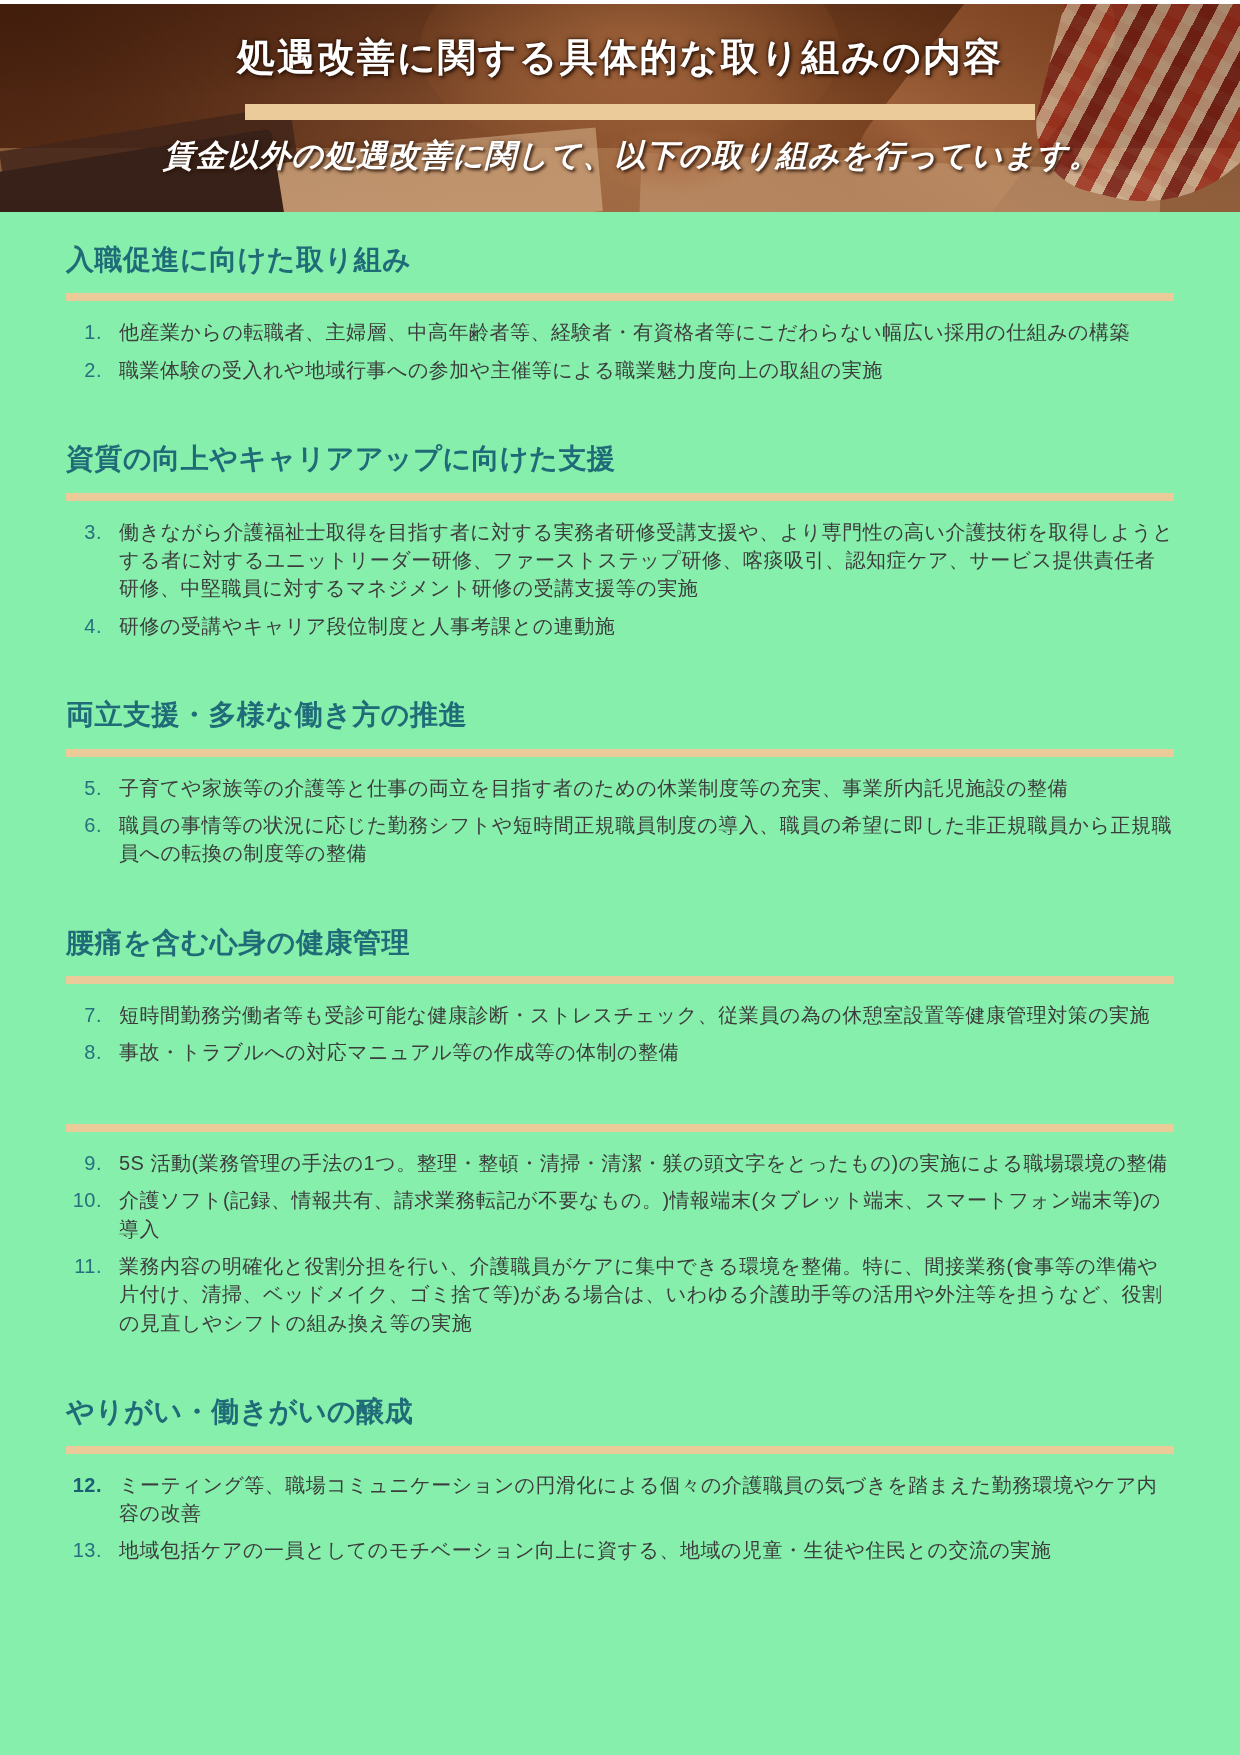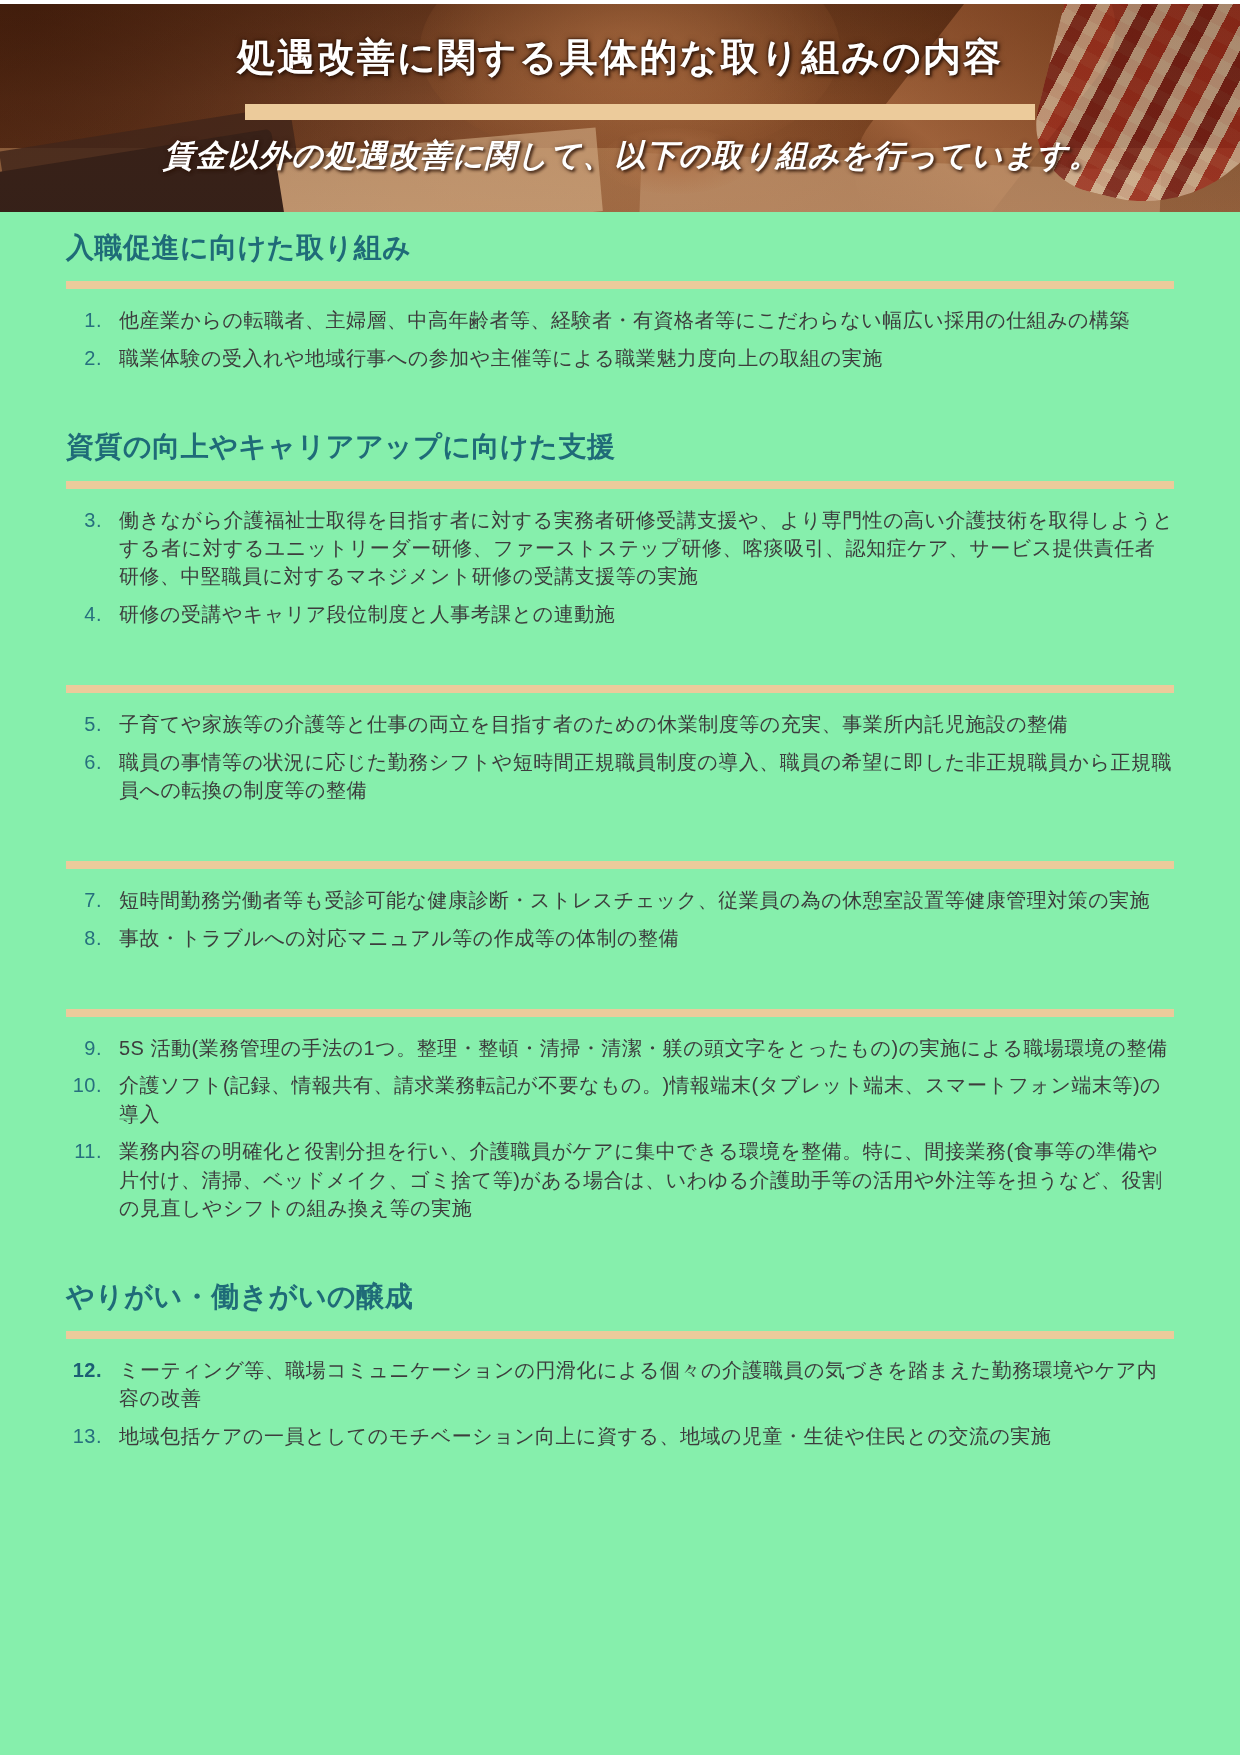"入職促進に向けた取り組み" .content { padding: 18px 66px 0 66px -> 30px 66px 0 66px }
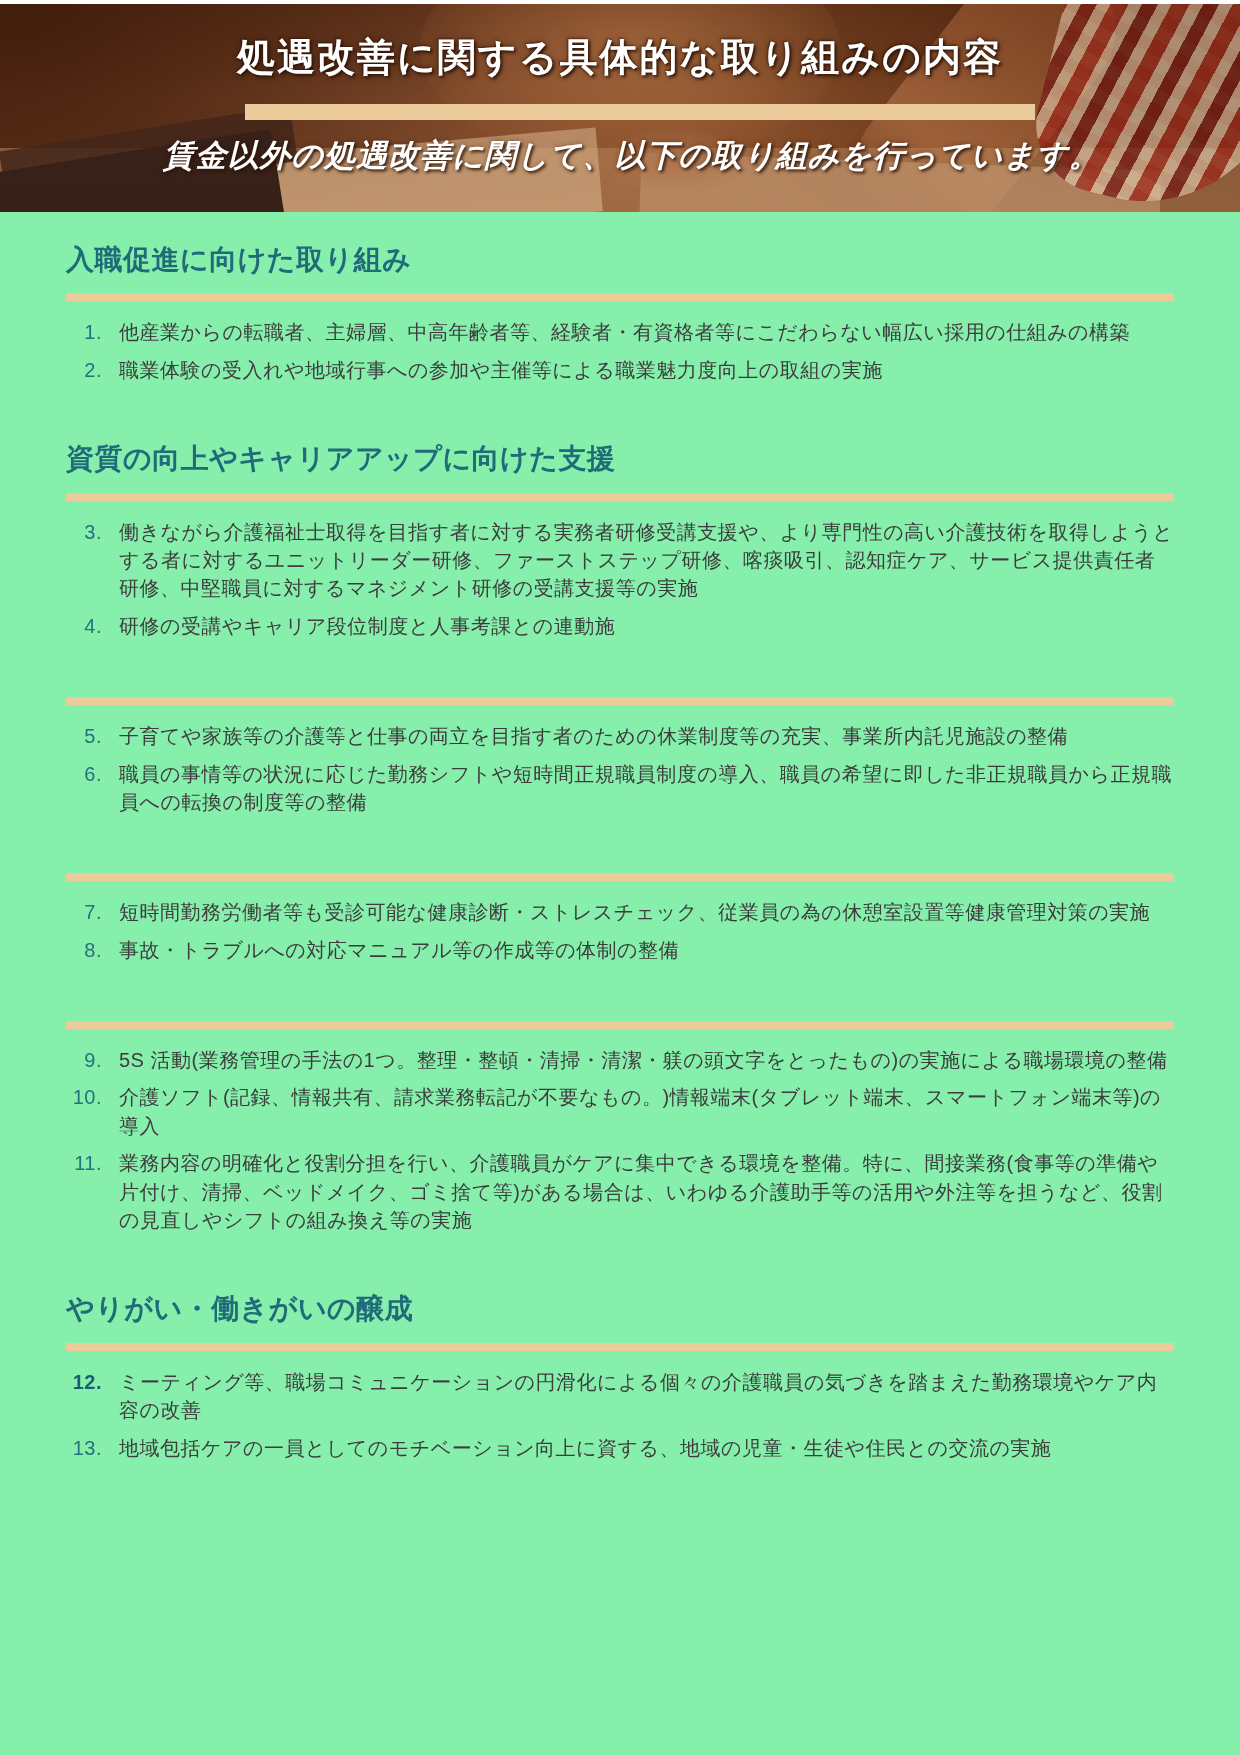"両立支援・多様な働き方の推進" h2.section-heading { html: none -> <h2>両立支援・多様な働き方の推進</h2> }
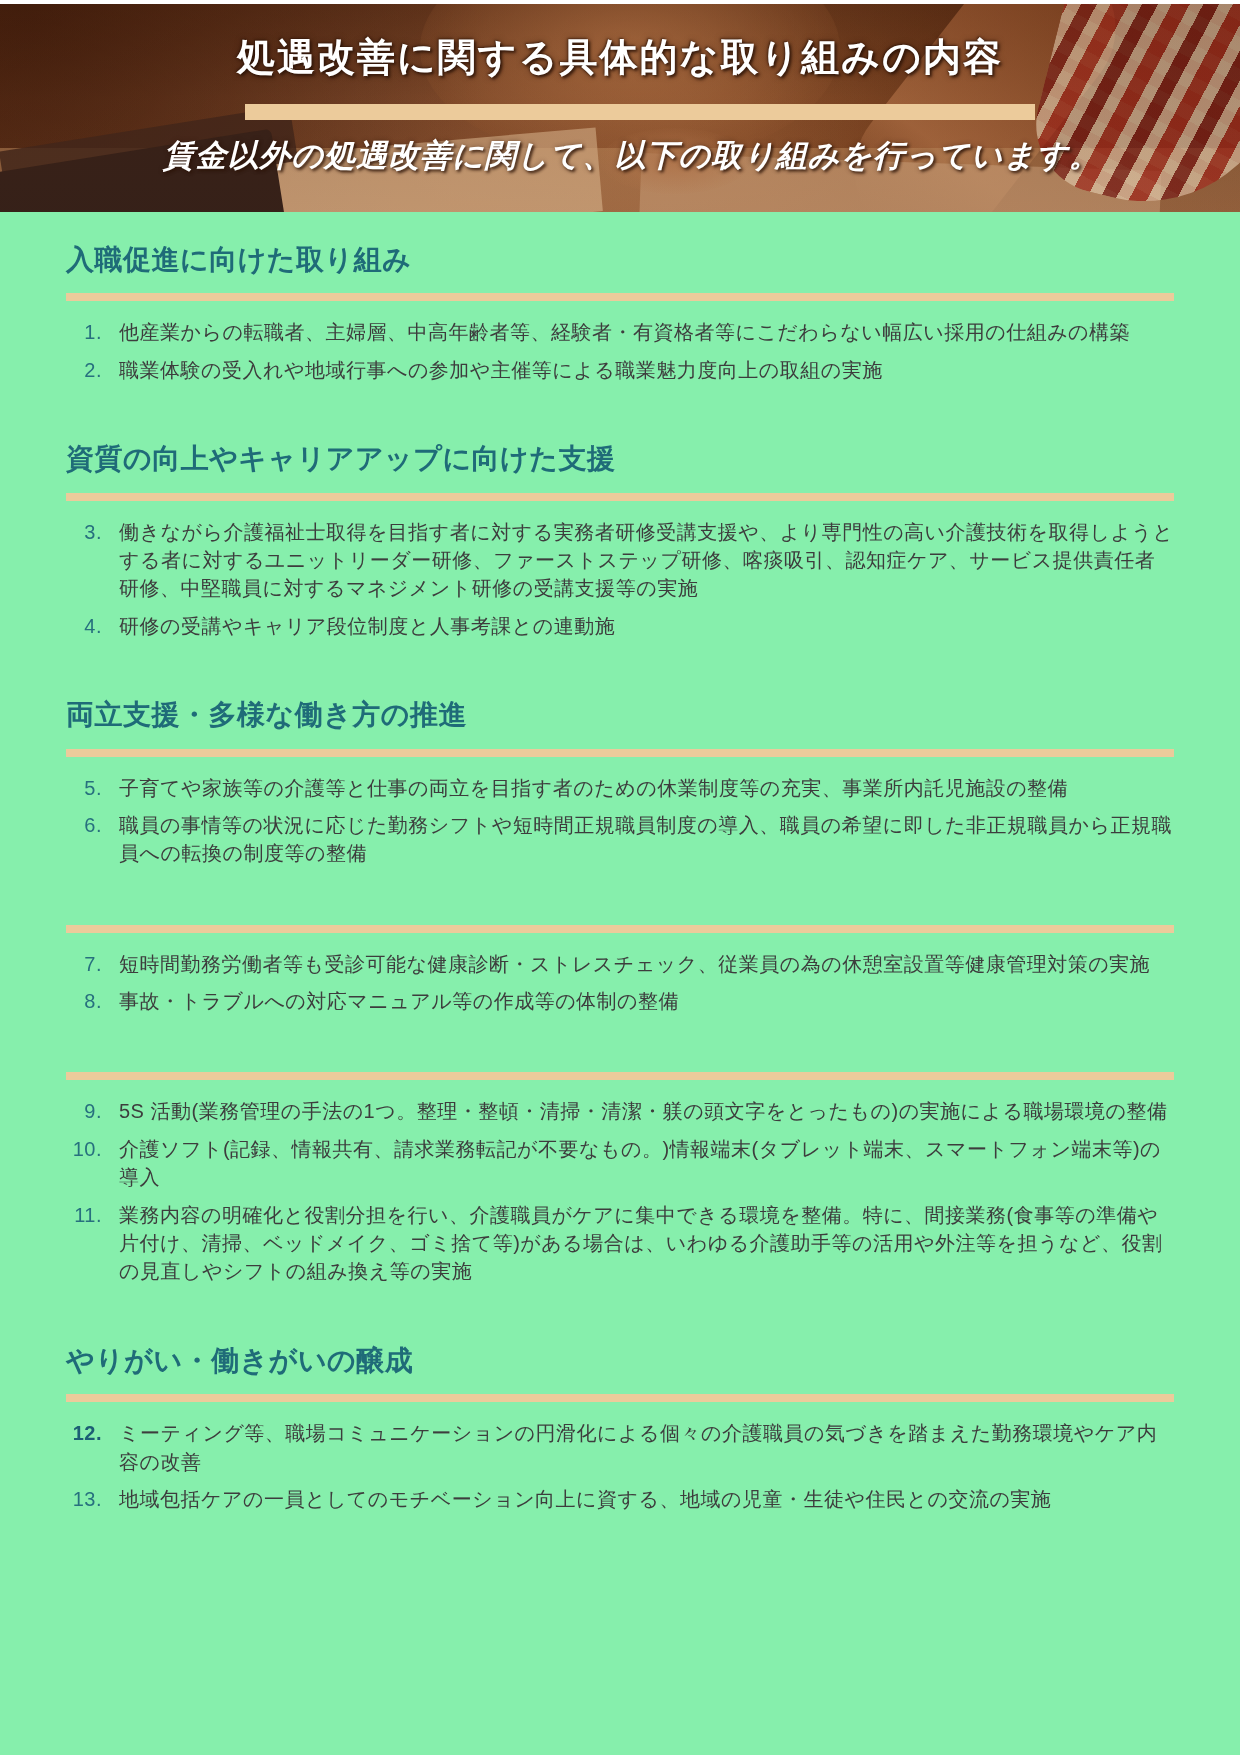"腰痛を含む心身の健康管理" h2.section-heading { html: none -> <h2>腰痛を含む心身の健康管理</h2> }
